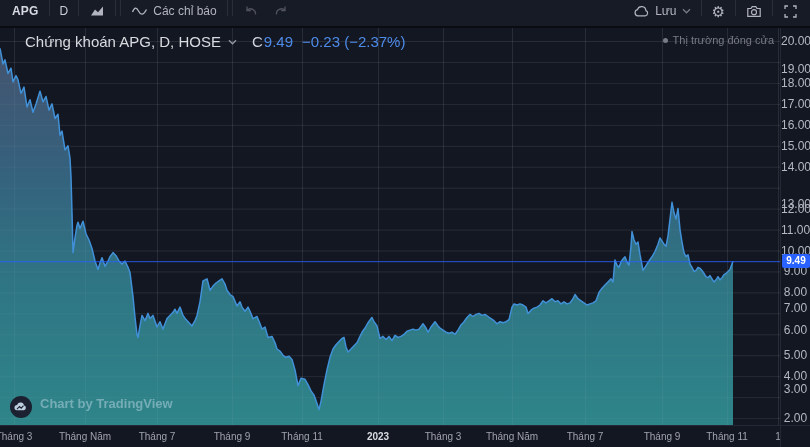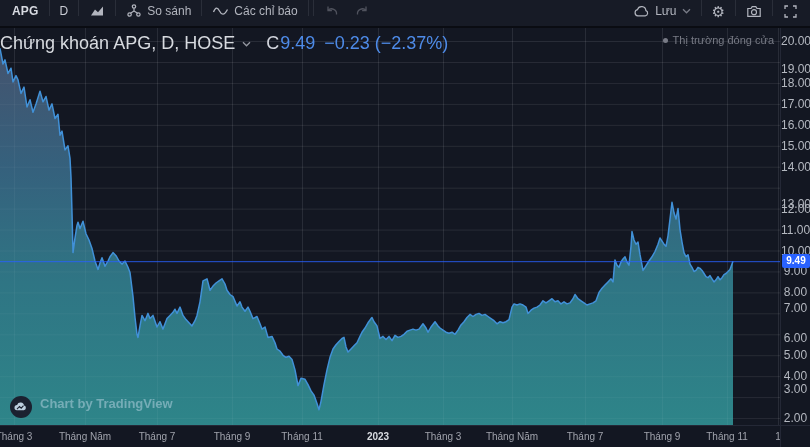"So sánh" div.tb-btn { html: <div> <span> <svg> <circle></circle> <circle></circle> <circle></circle> <path></path> </svg> </span> <span>So sánh</span> </div> -> none }
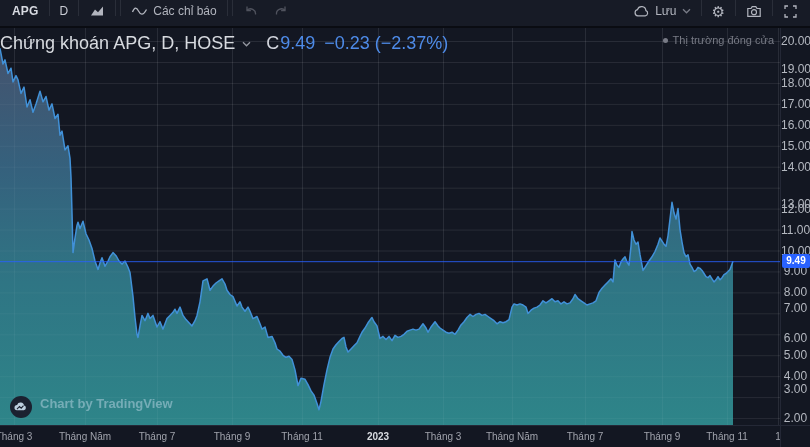"Chứng khoán APG, D, HOSE" #legend { font-size: 18px -> 15px; left: 0 -> 25px }
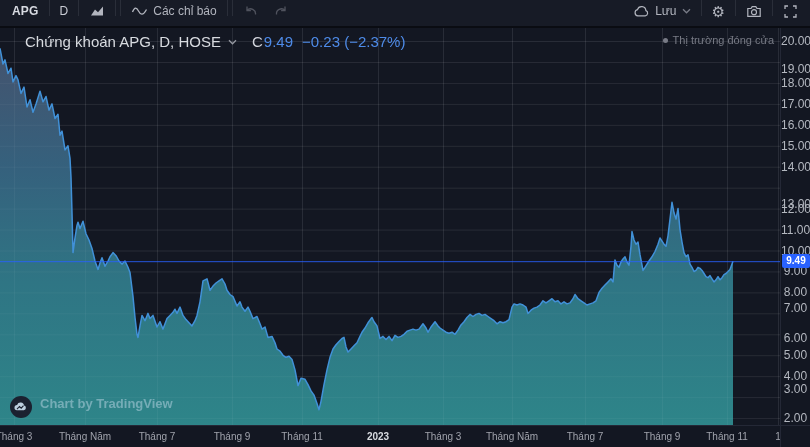"6.00" div.p-label { top: 310px -> 302px }
